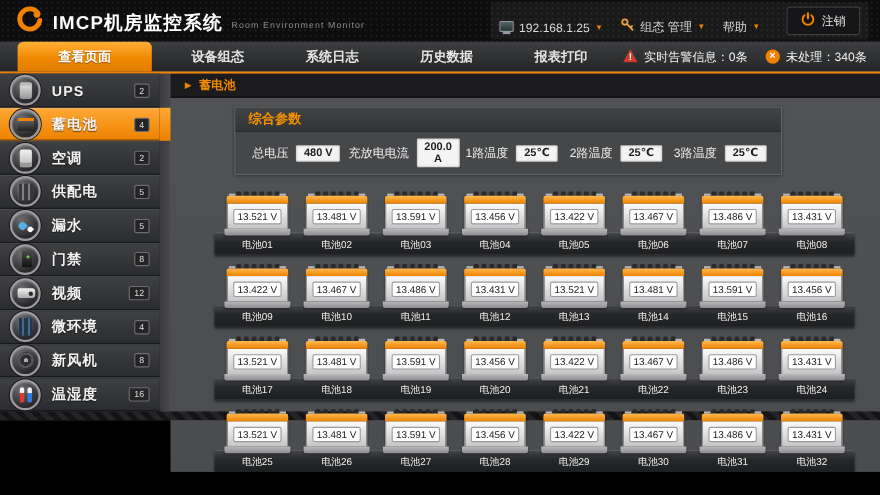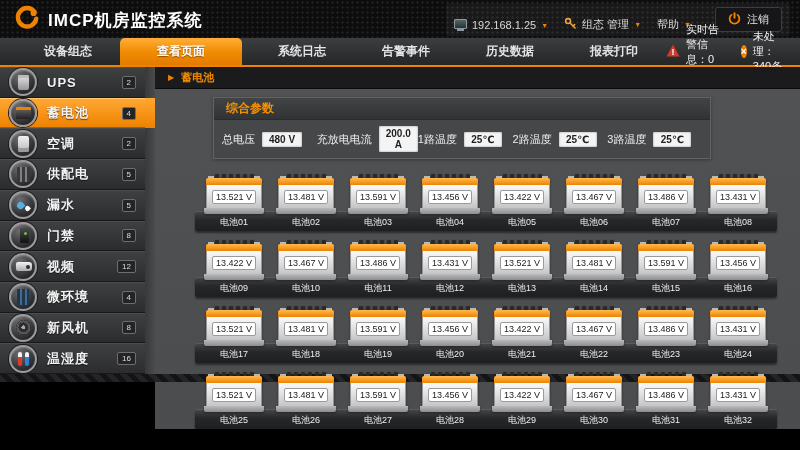"Room Environment Monitor" span.brand-sub { html: none -> <span>Room Environment Monitor</span> }
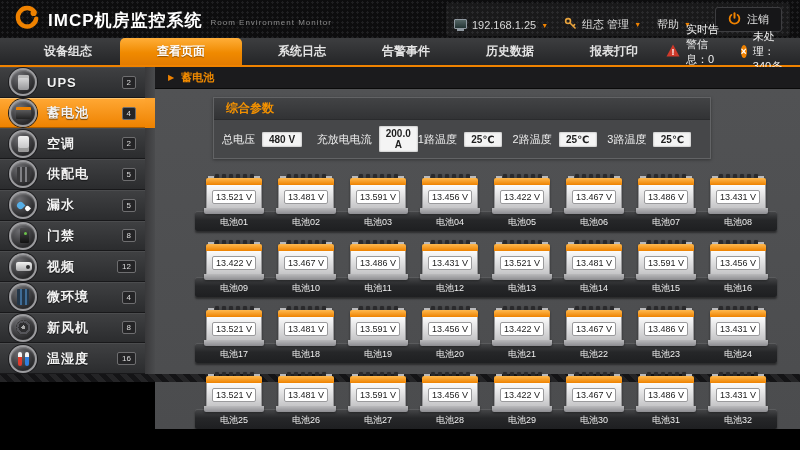"设备组态" div.tab { order: before "查看页面" -> after "查看页面" }
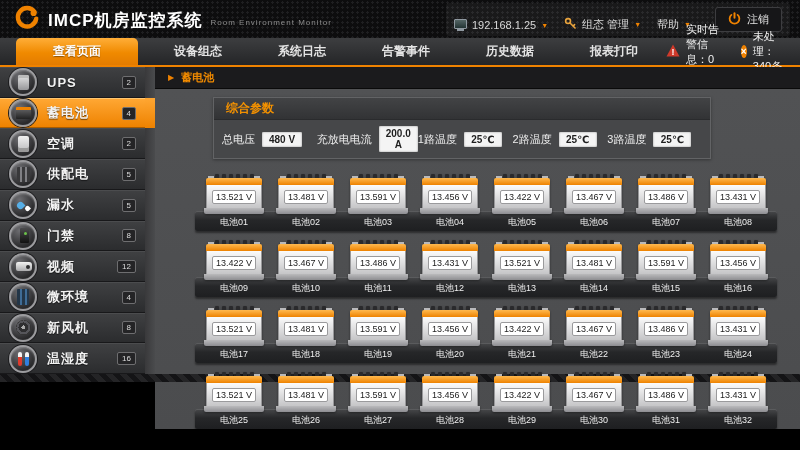"告警事件" div.tab { html: <div>告警事件</div> -> none }
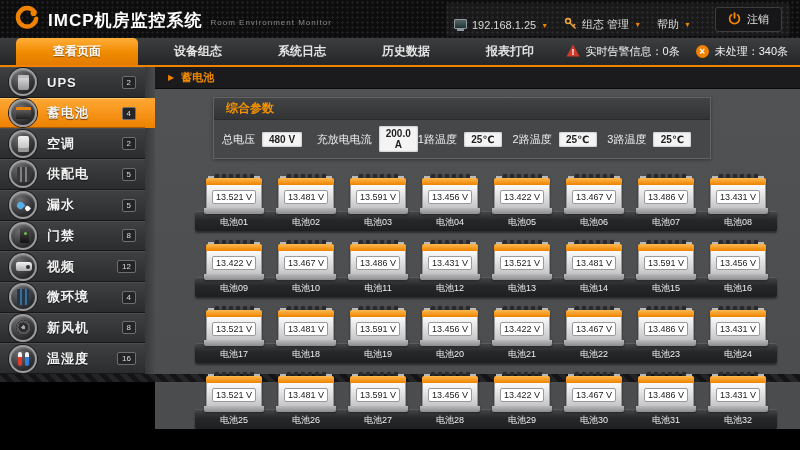"总电压" .param { justify-content: none -> center }
